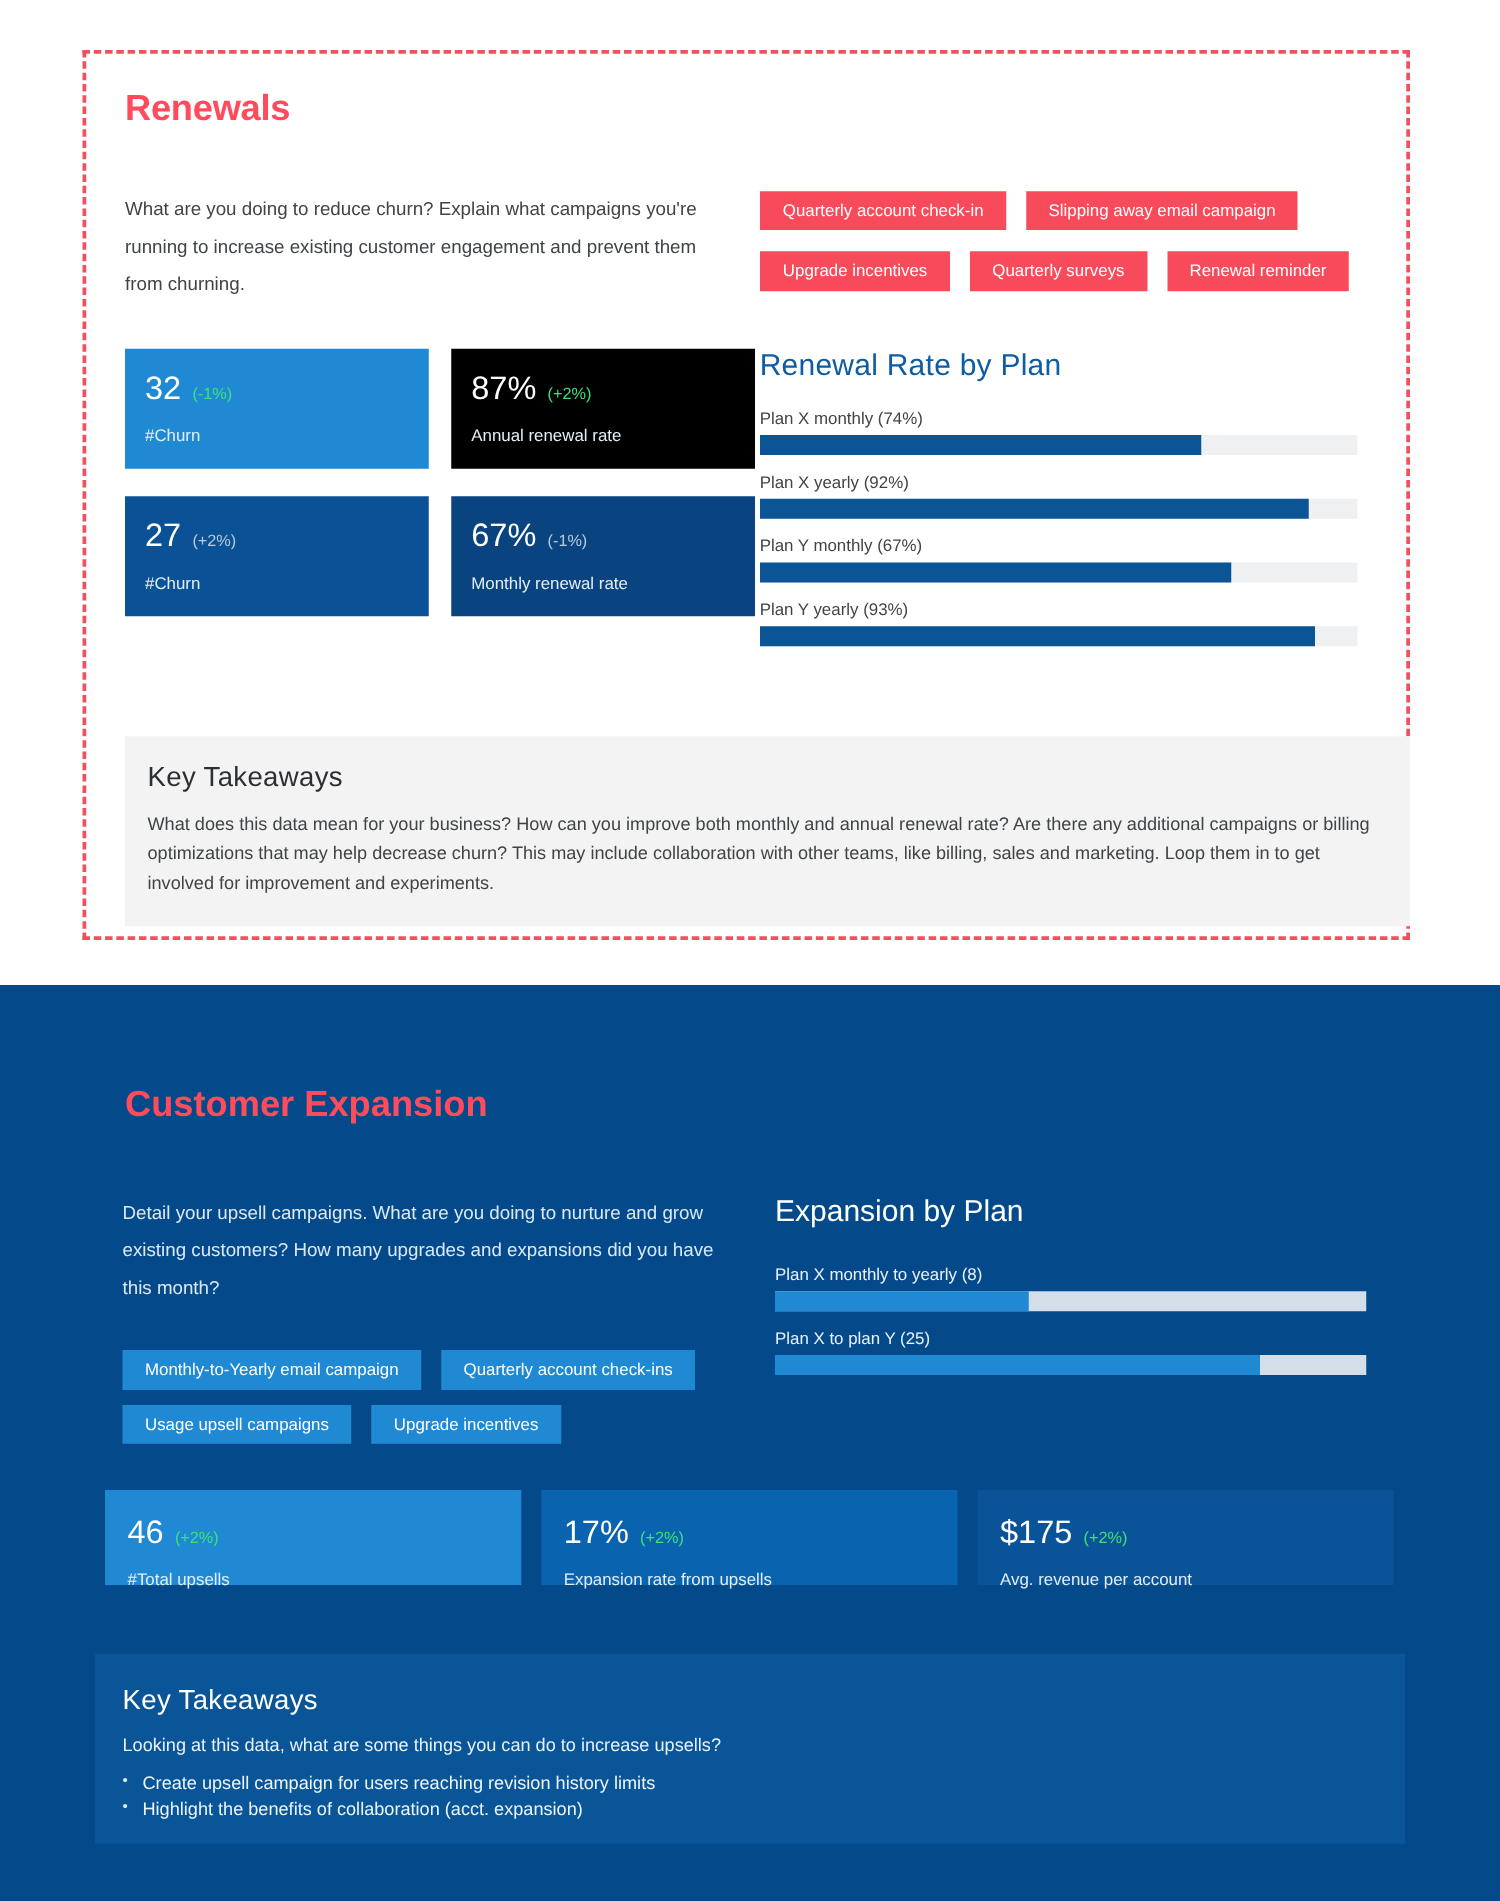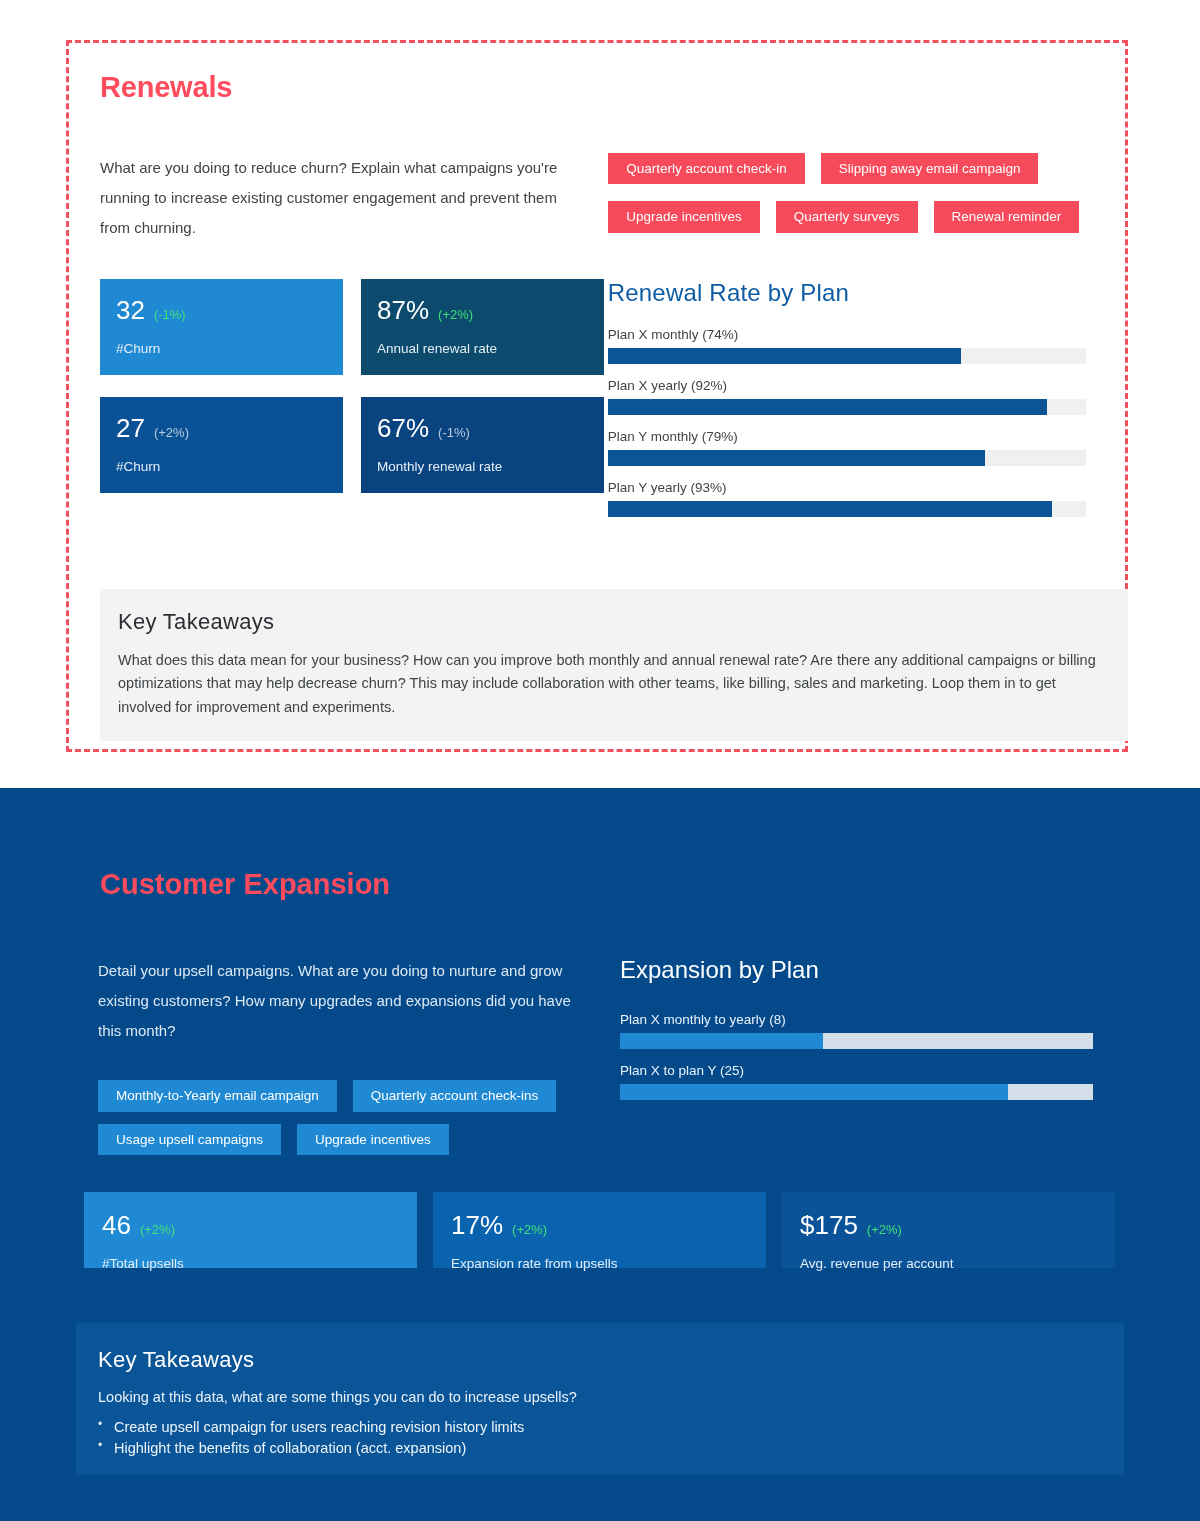"87%" .mc-b { background: #0c4a6e -> #000000 }
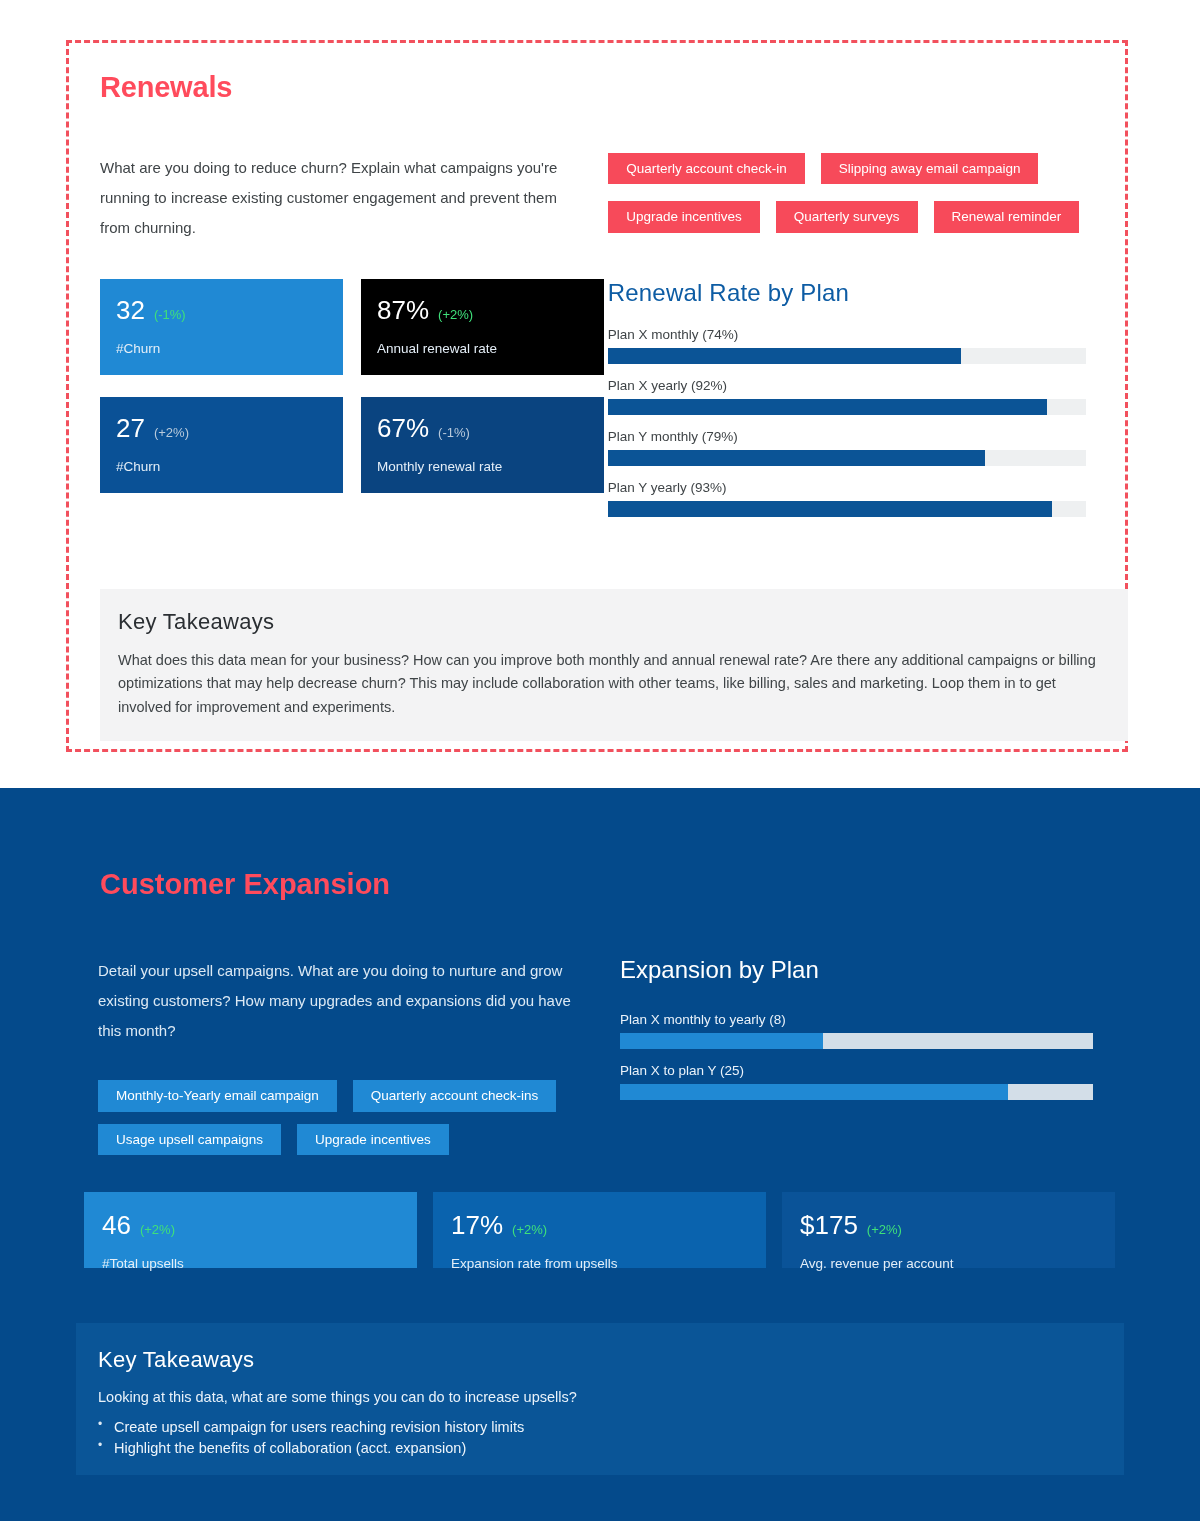"Plan Y monthly (79%)" div.chart-row-label { text: 79% -> 67% }
